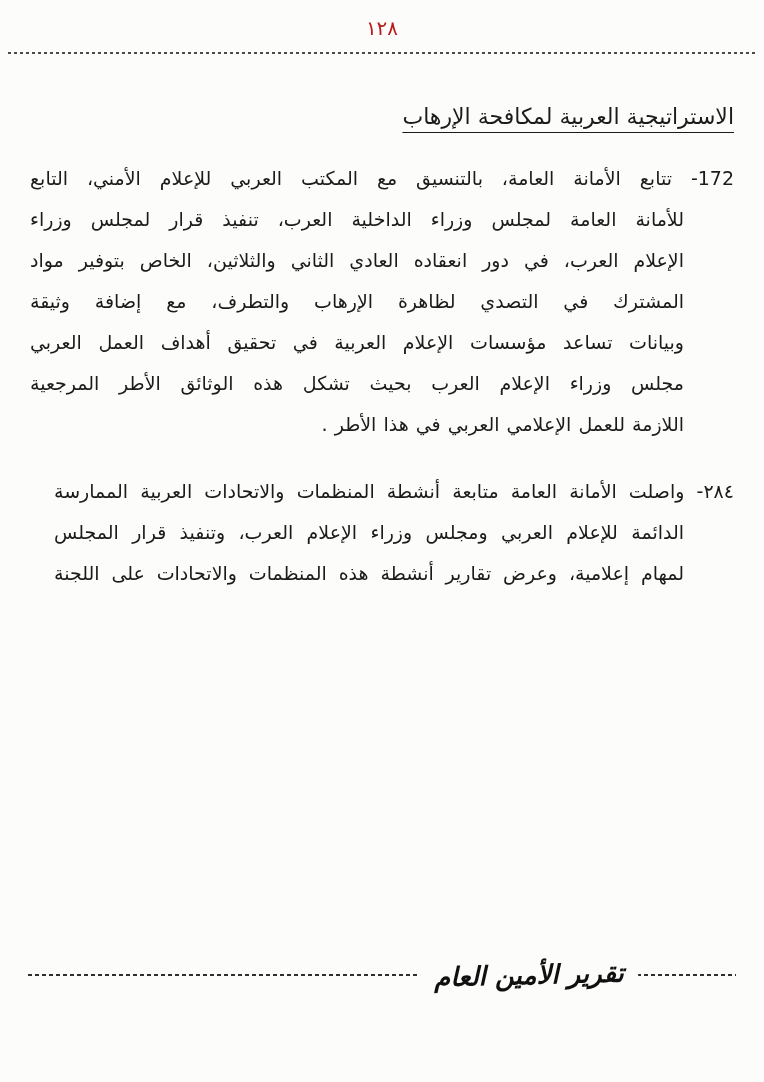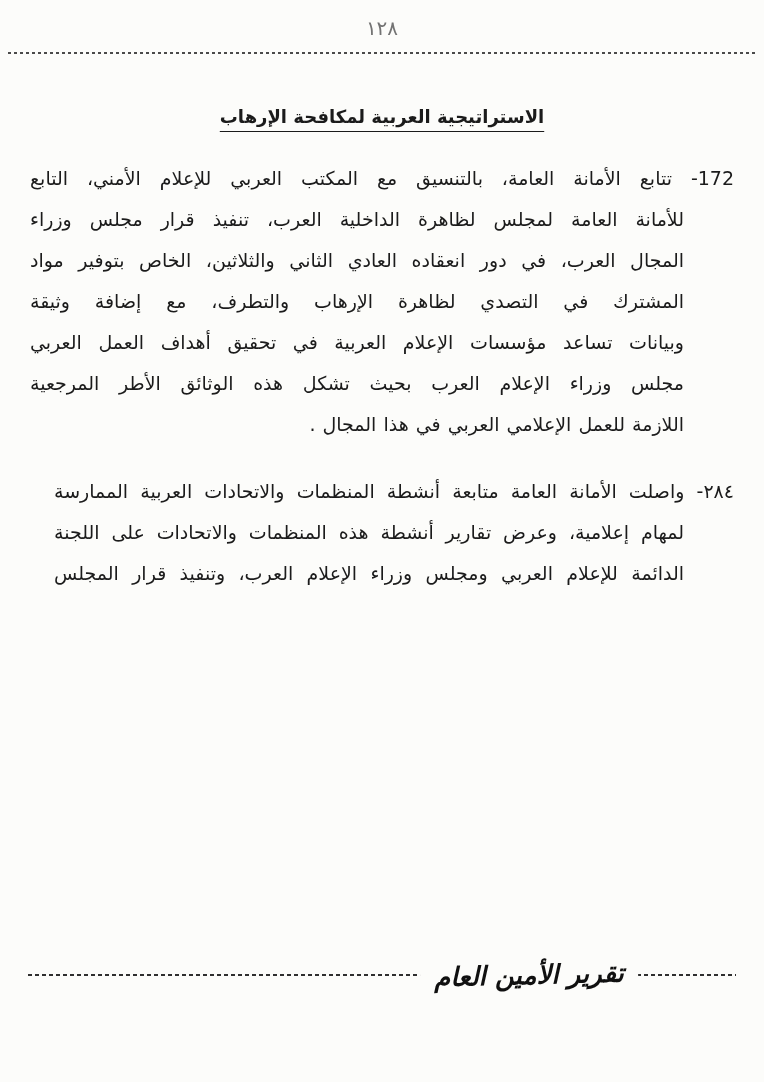"١٢٨" .page-number { color: #737373 -> #b91c1c }
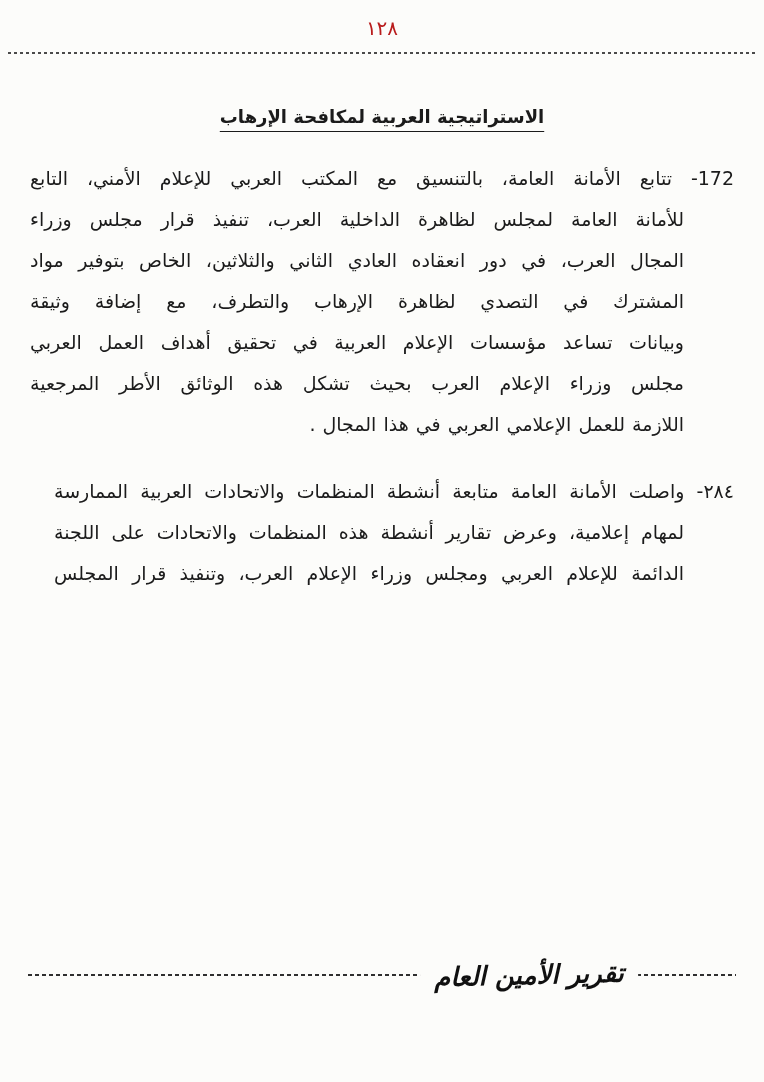"الاستراتيجية العربية لمكافحة الإرهاب" .heading { font-size: 18px -> 22px; font-weight: bold -> none; text-align: center -> right }
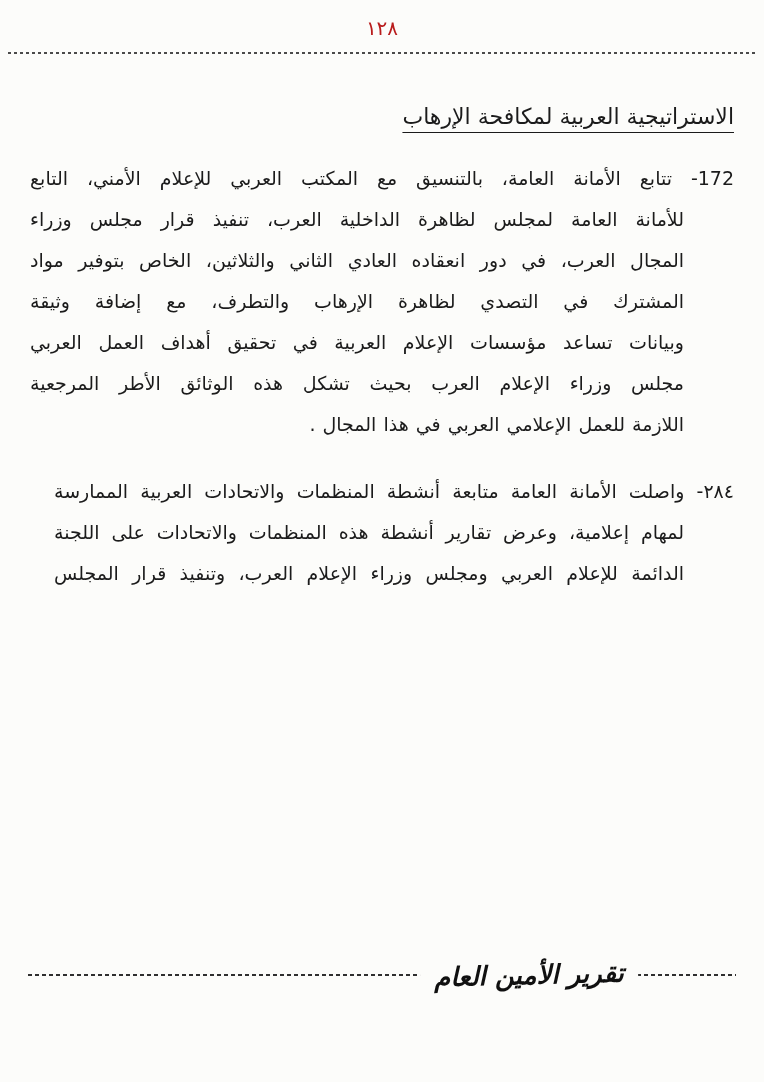"للأمانة العامة لمجلس لظاهرة الداخلية" div.line { text: لظاهرة الداخلية العرب، تنفيذ قرار مجلس -> وزراء الداخلية العرب، تنفيذ قرار لمجلس }
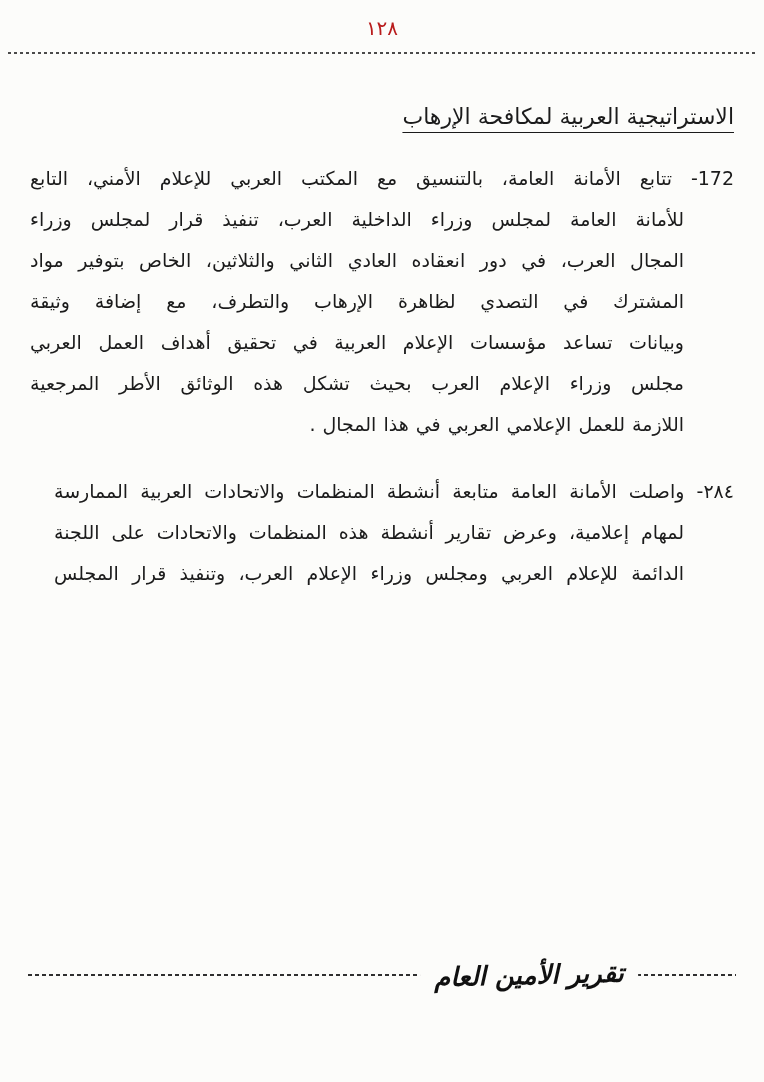"المجال العرب، في دور انعقاده" div.line { text: المجال -> الإعلام }
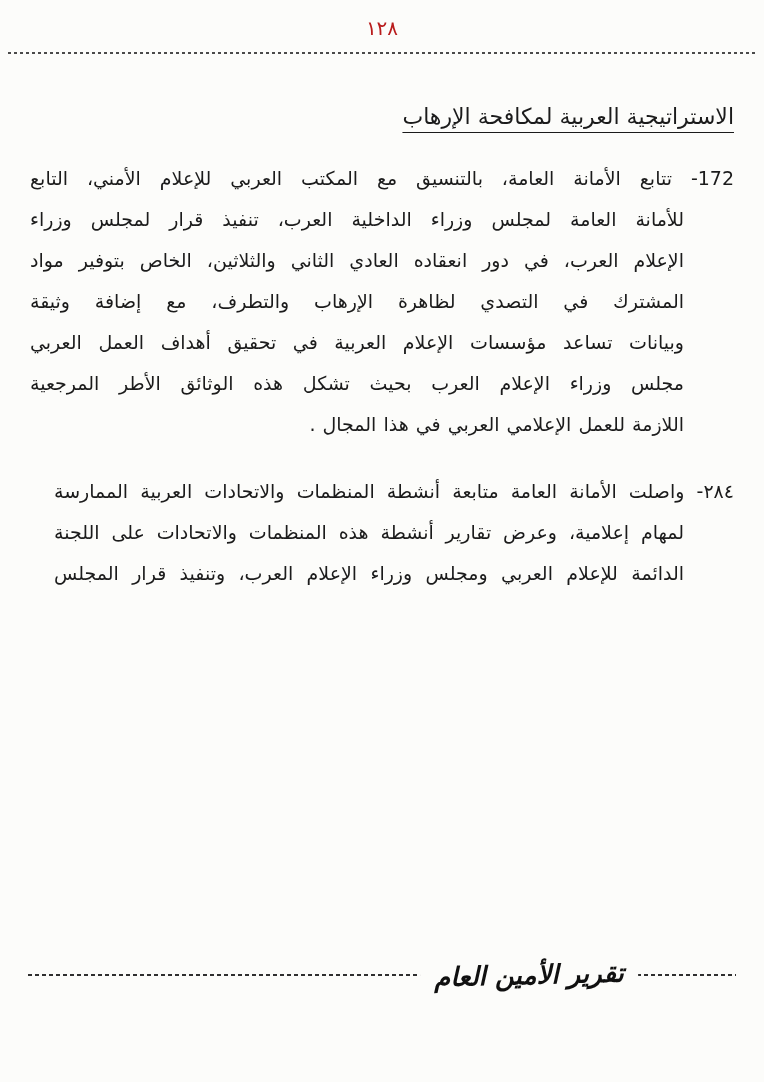"اللازمة للعمل الإعلامي العربي في" div.line { text: المجال -> الأطر }
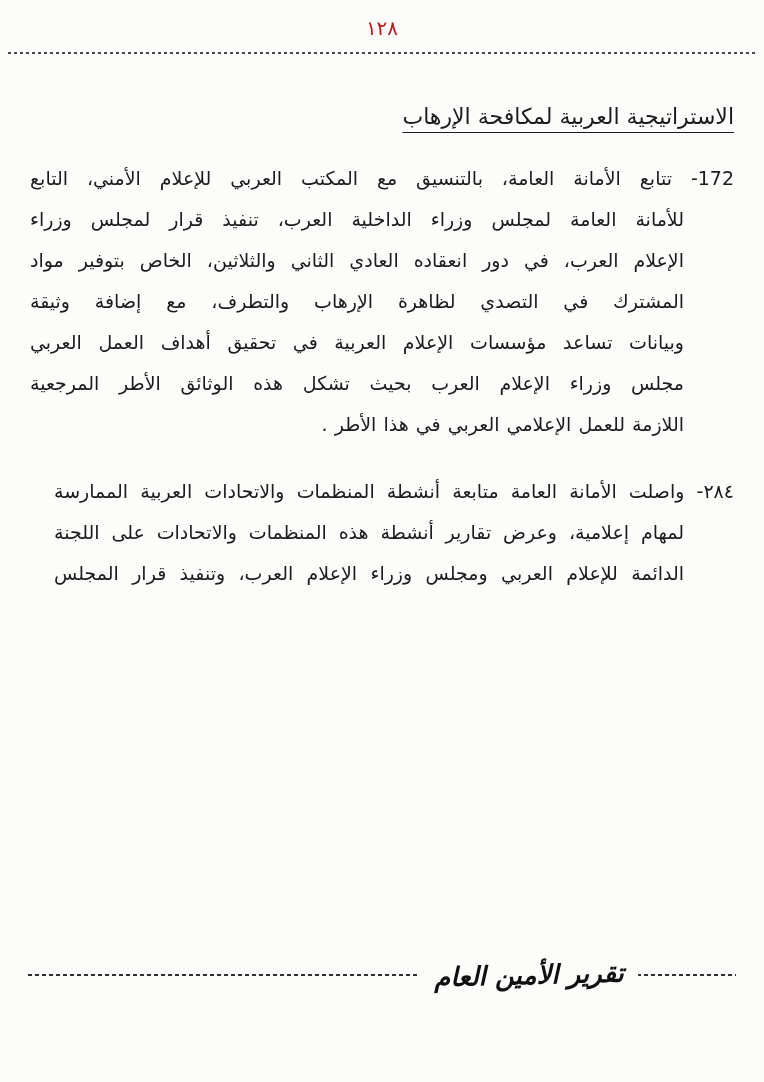"لمهام إعلامية، وعرض تقارير أنشطة" div.line { order: before "الدائمة للإعلام العربي ومجلس وزراء" -> after "الدائمة للإعلام العربي ومجلس وزراء" }
